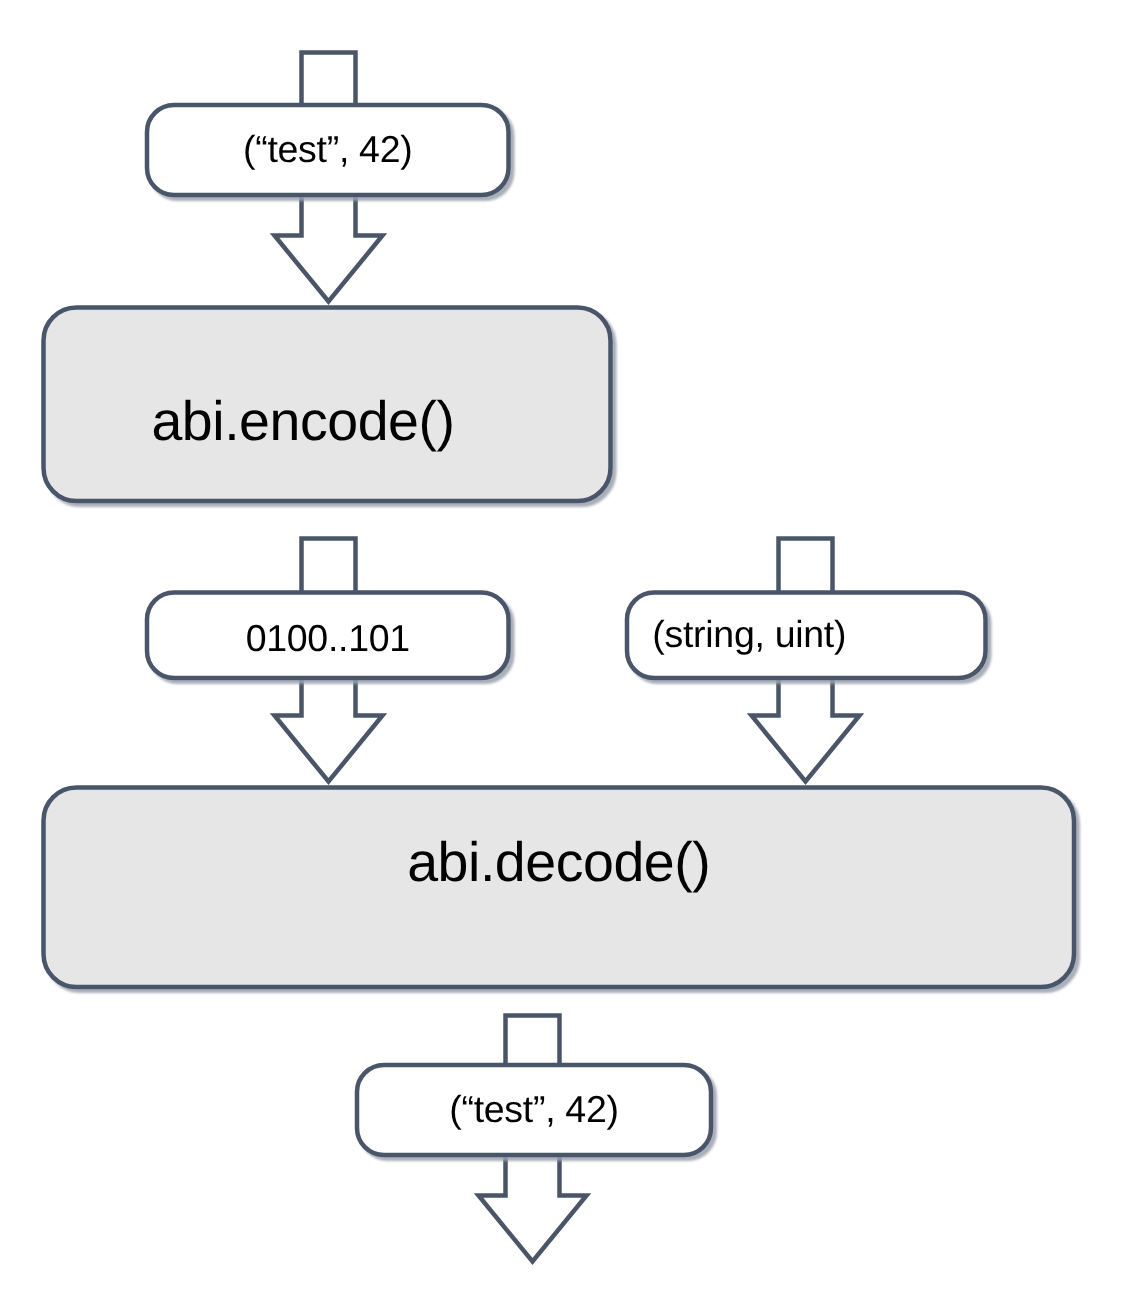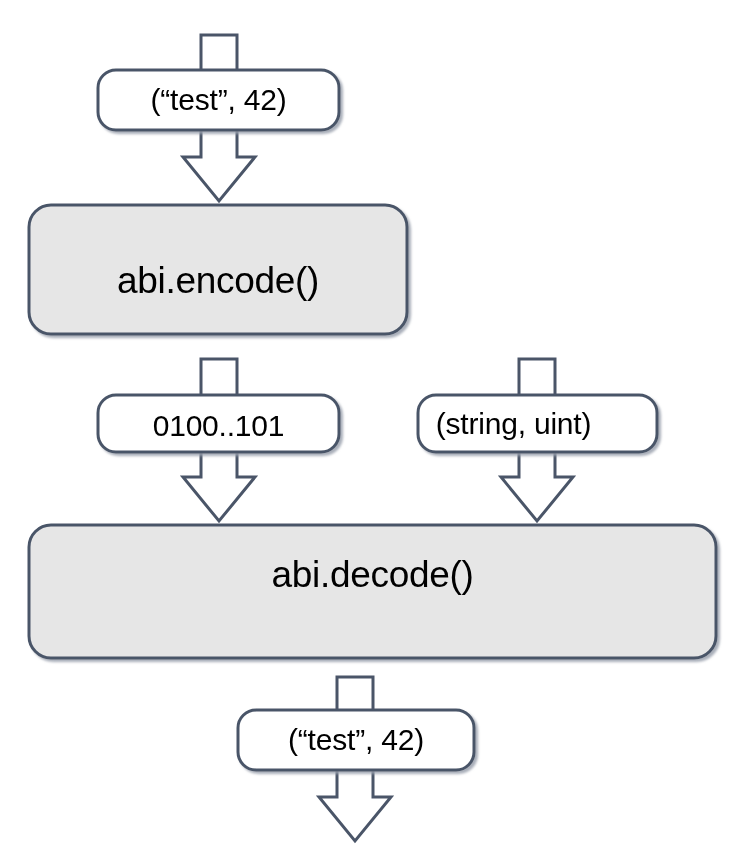"(“test”, 42)" .label-data { font-size: 30px -> 25px }
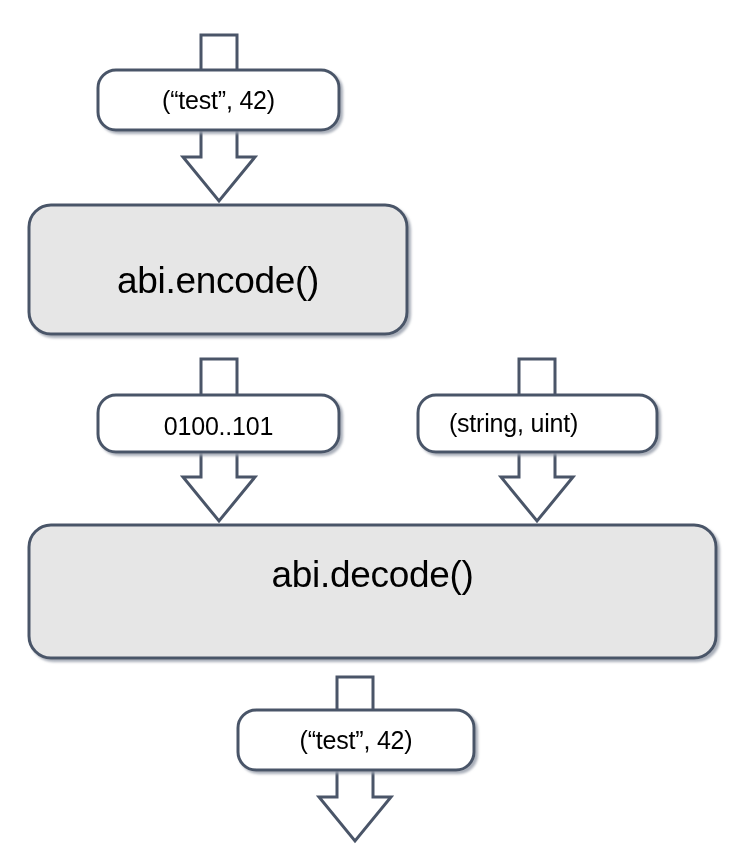"abi.encode()" div.node-label { left: 29px -> 13px }
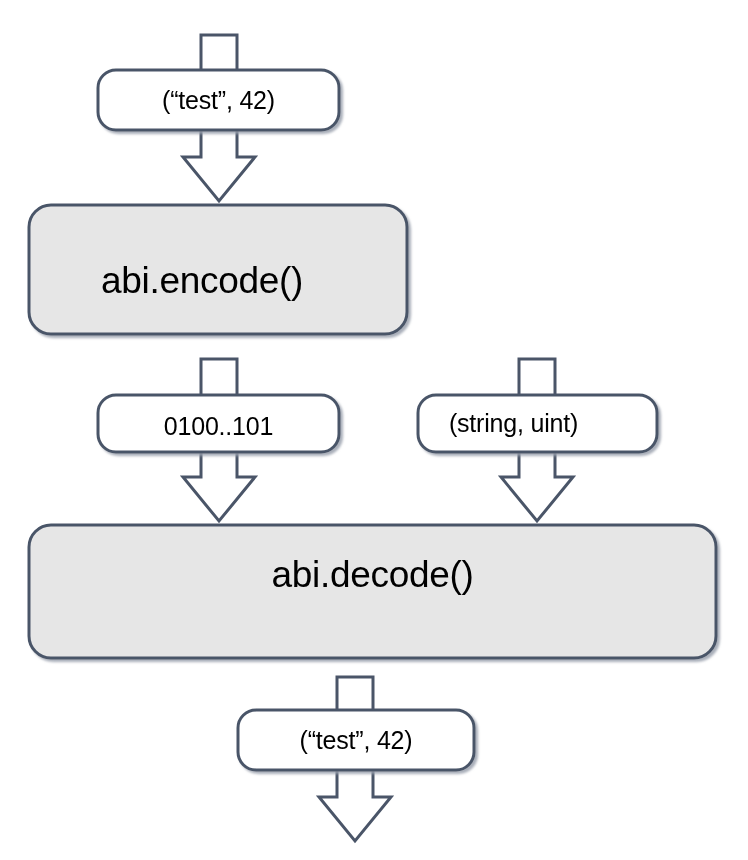"(string, uint)" div.node-label { left: 408px -> 394px }
